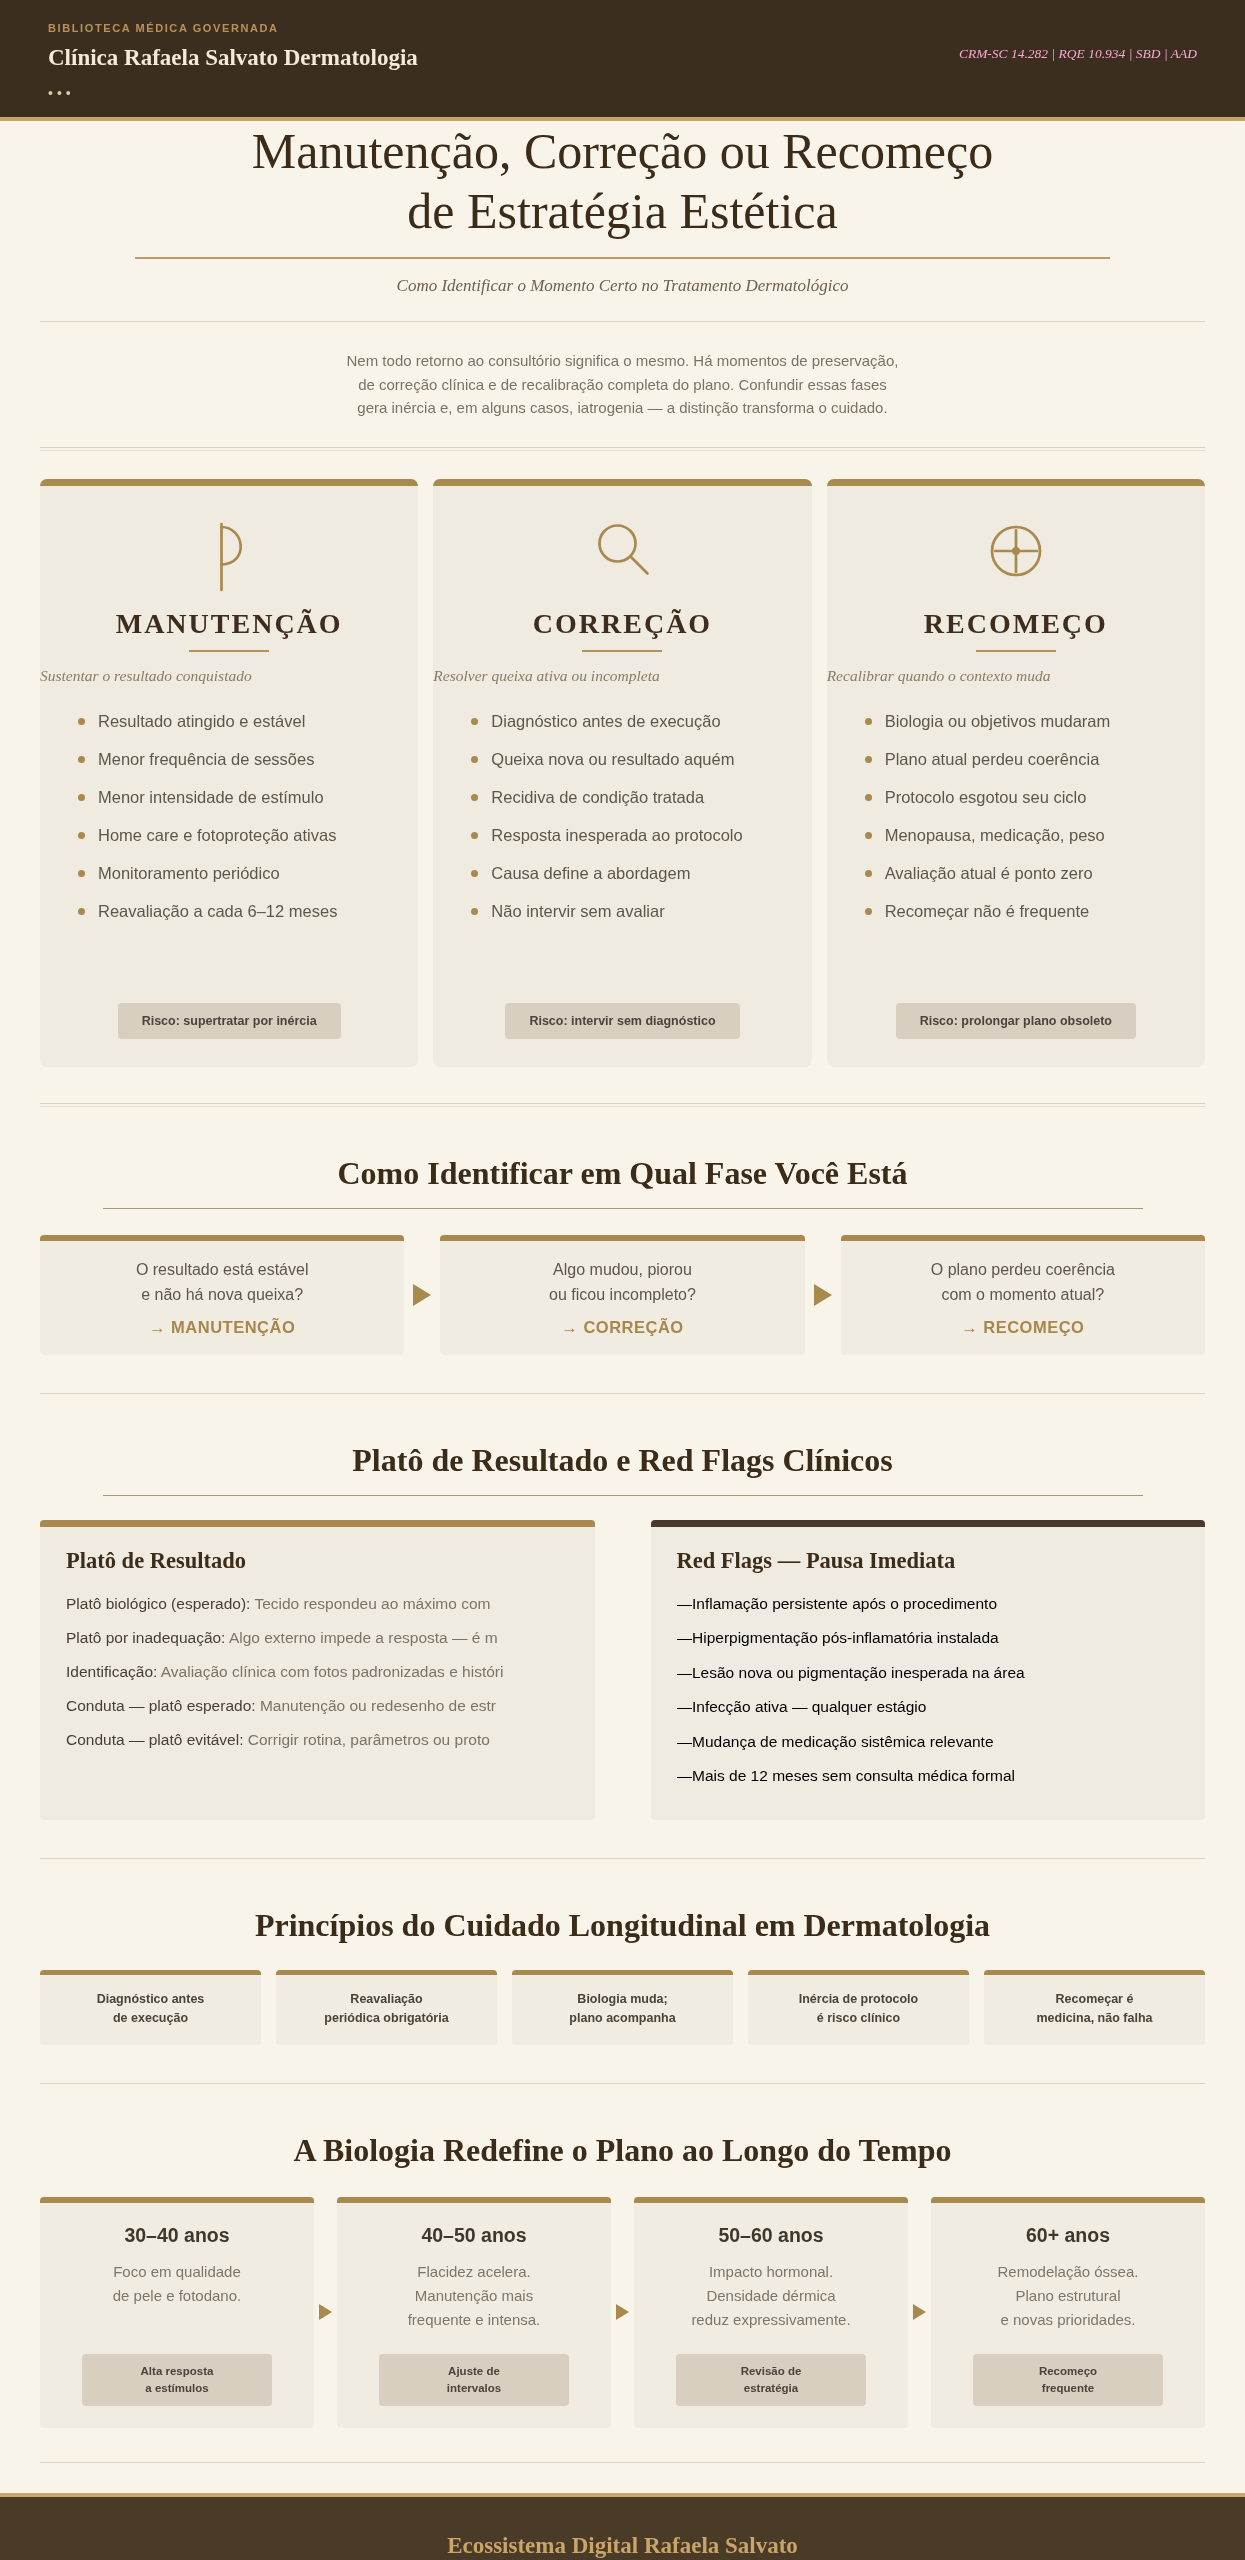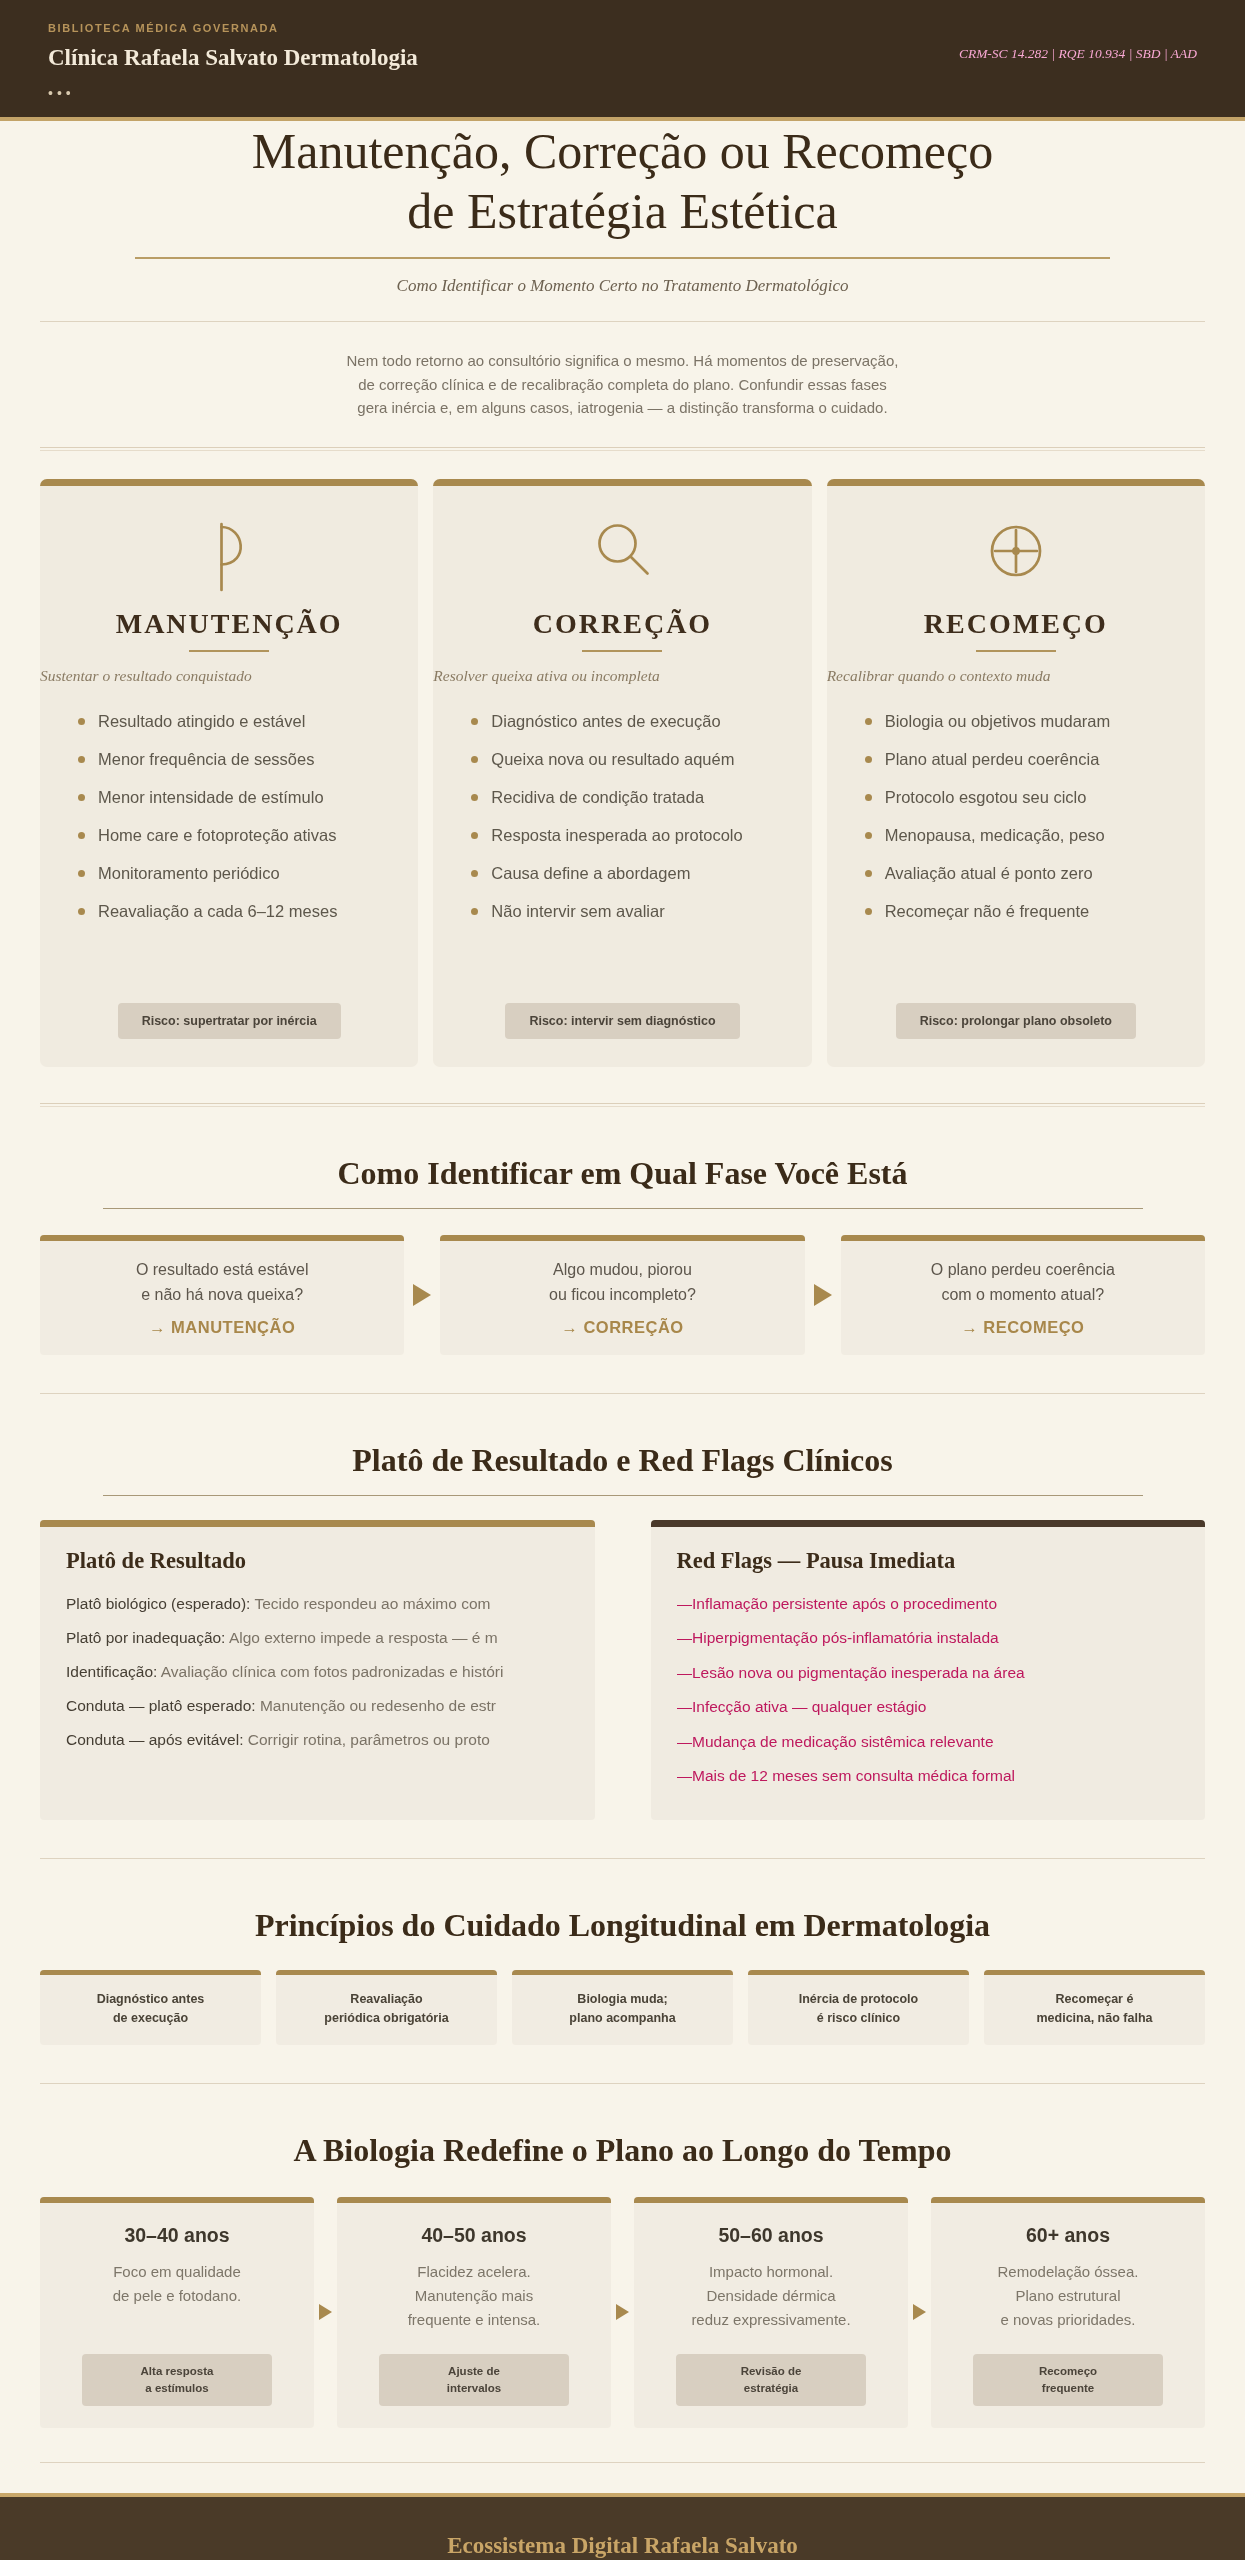"—Inflamação persistente após o" .redflag { color: #be185d -> #000000 }
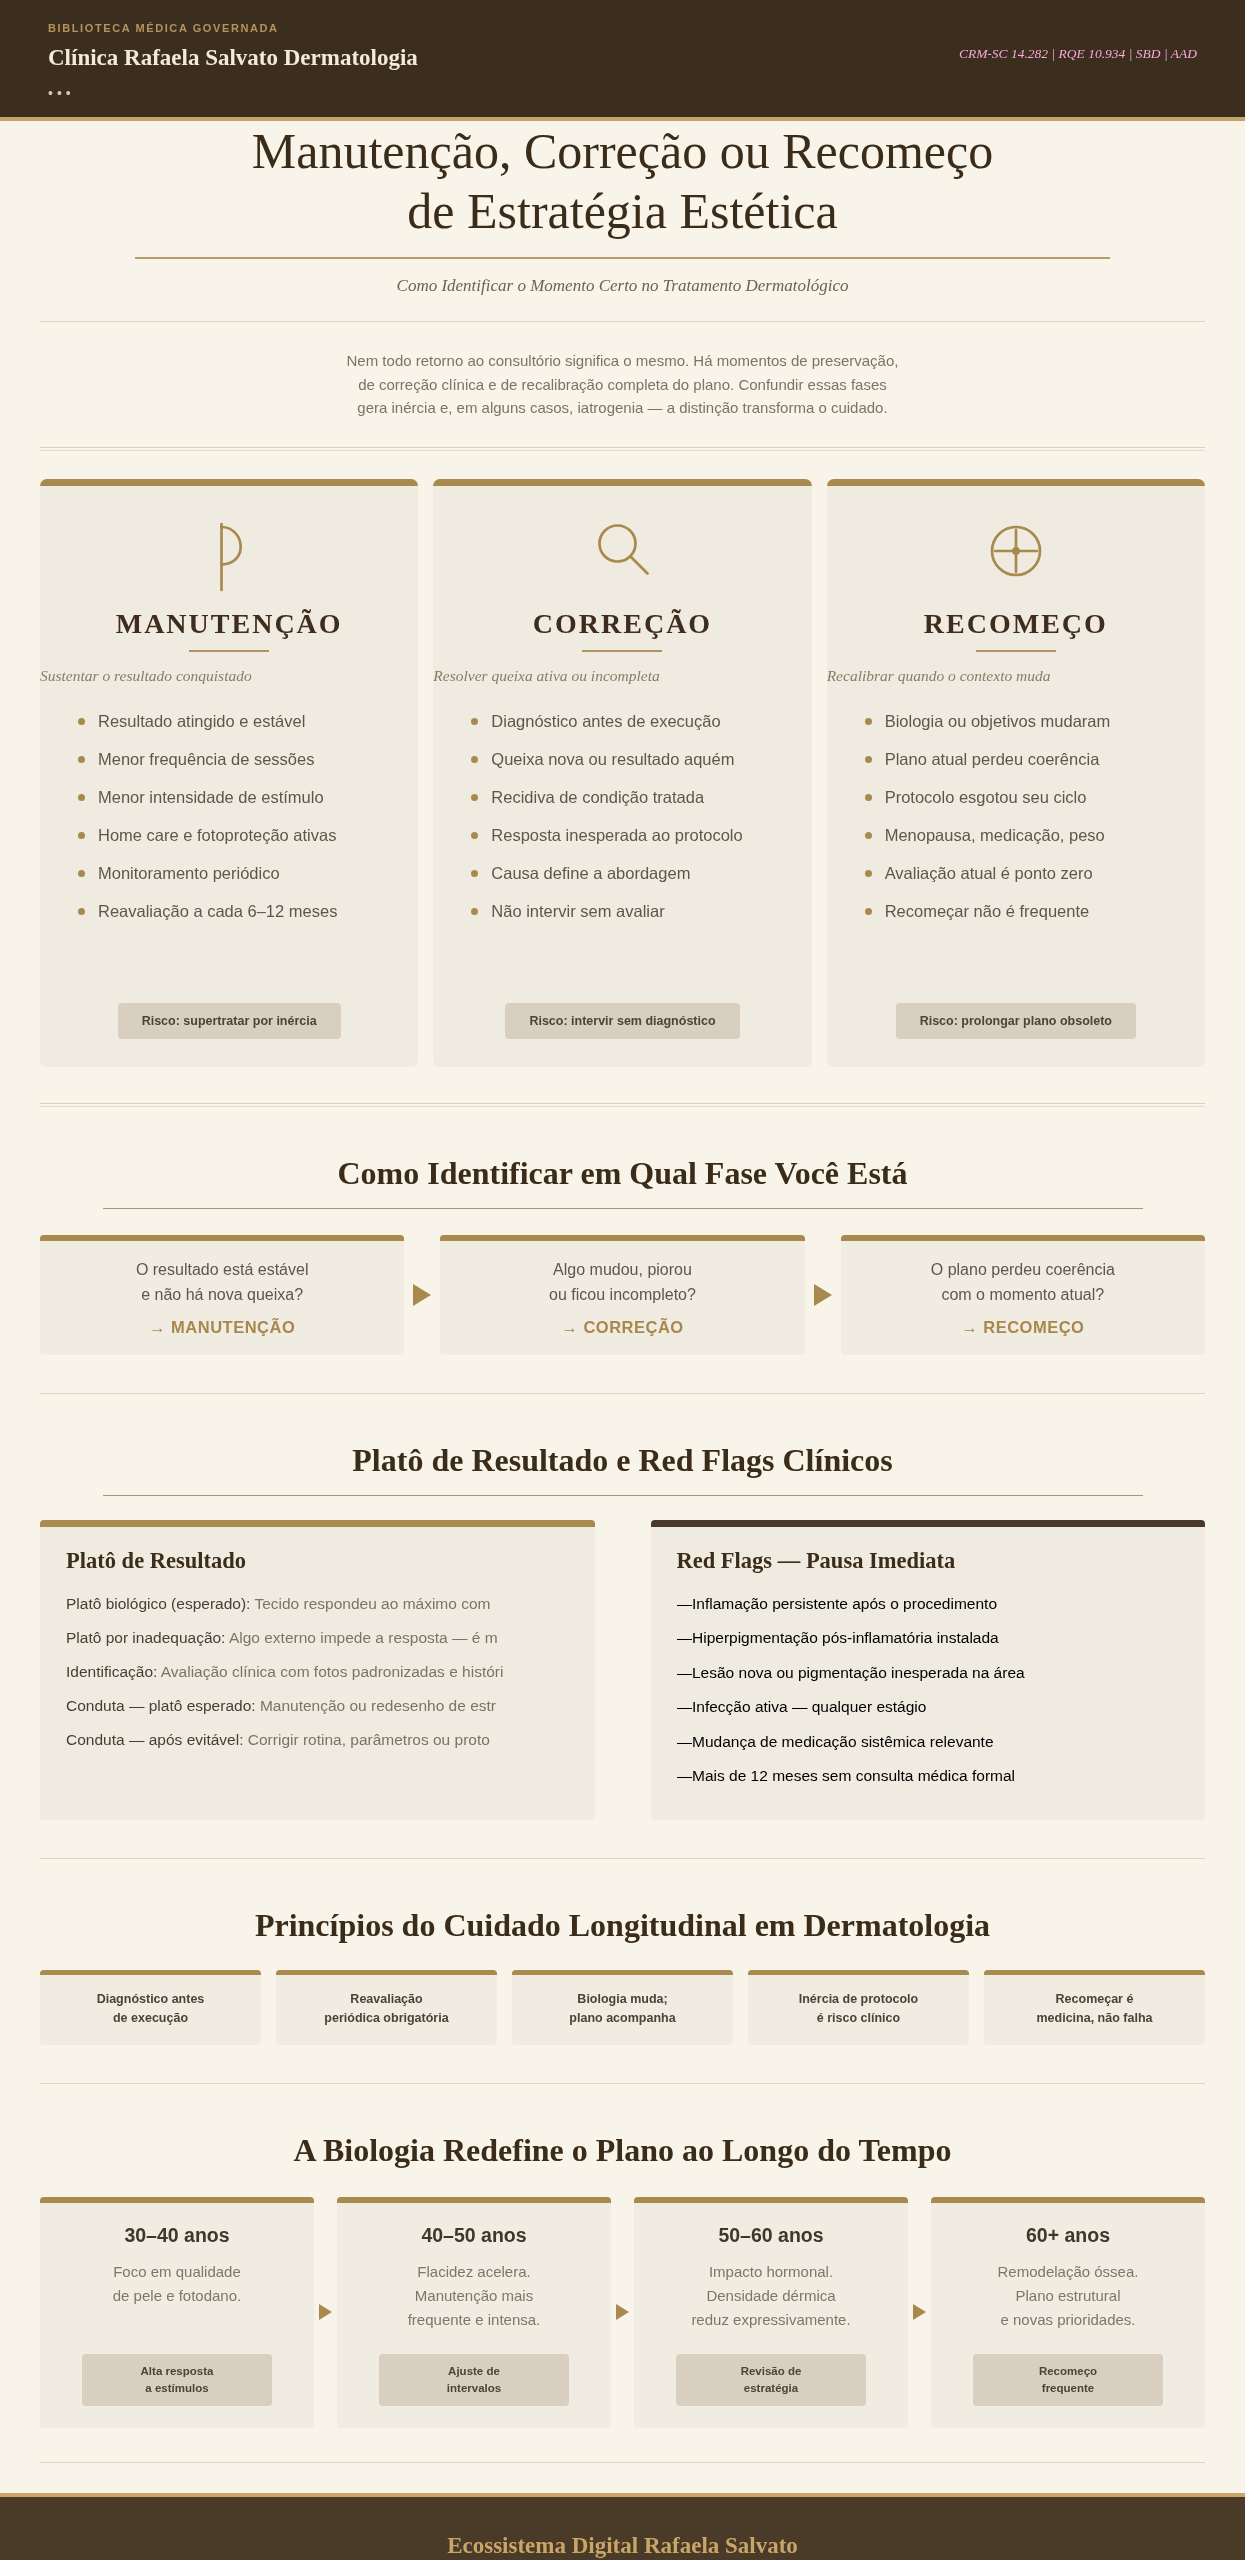"Conduta — após evitável:" span.lbl { text: após -> platô }
